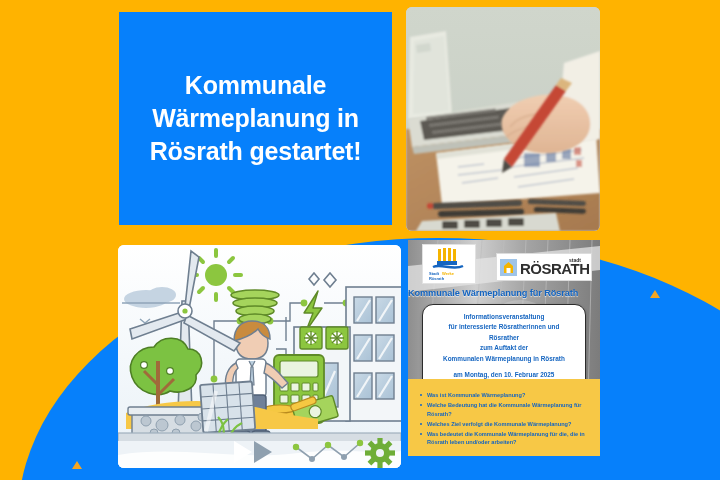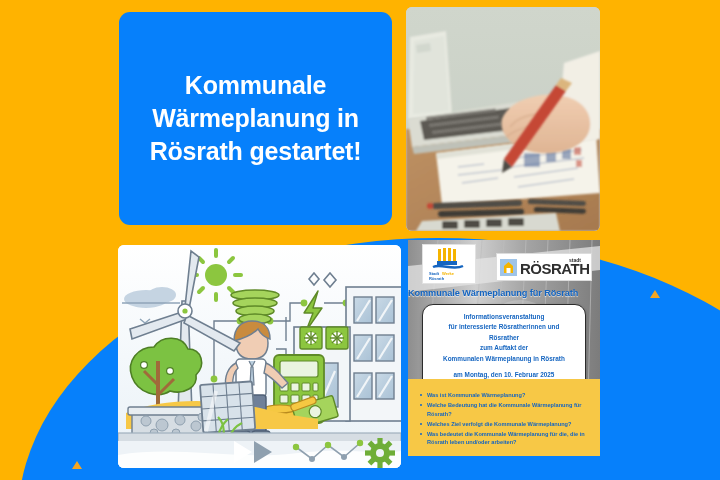"Kommunale Wärmeplanung in Rösrath" .panel-headline { border-radius: 11px -> none }
